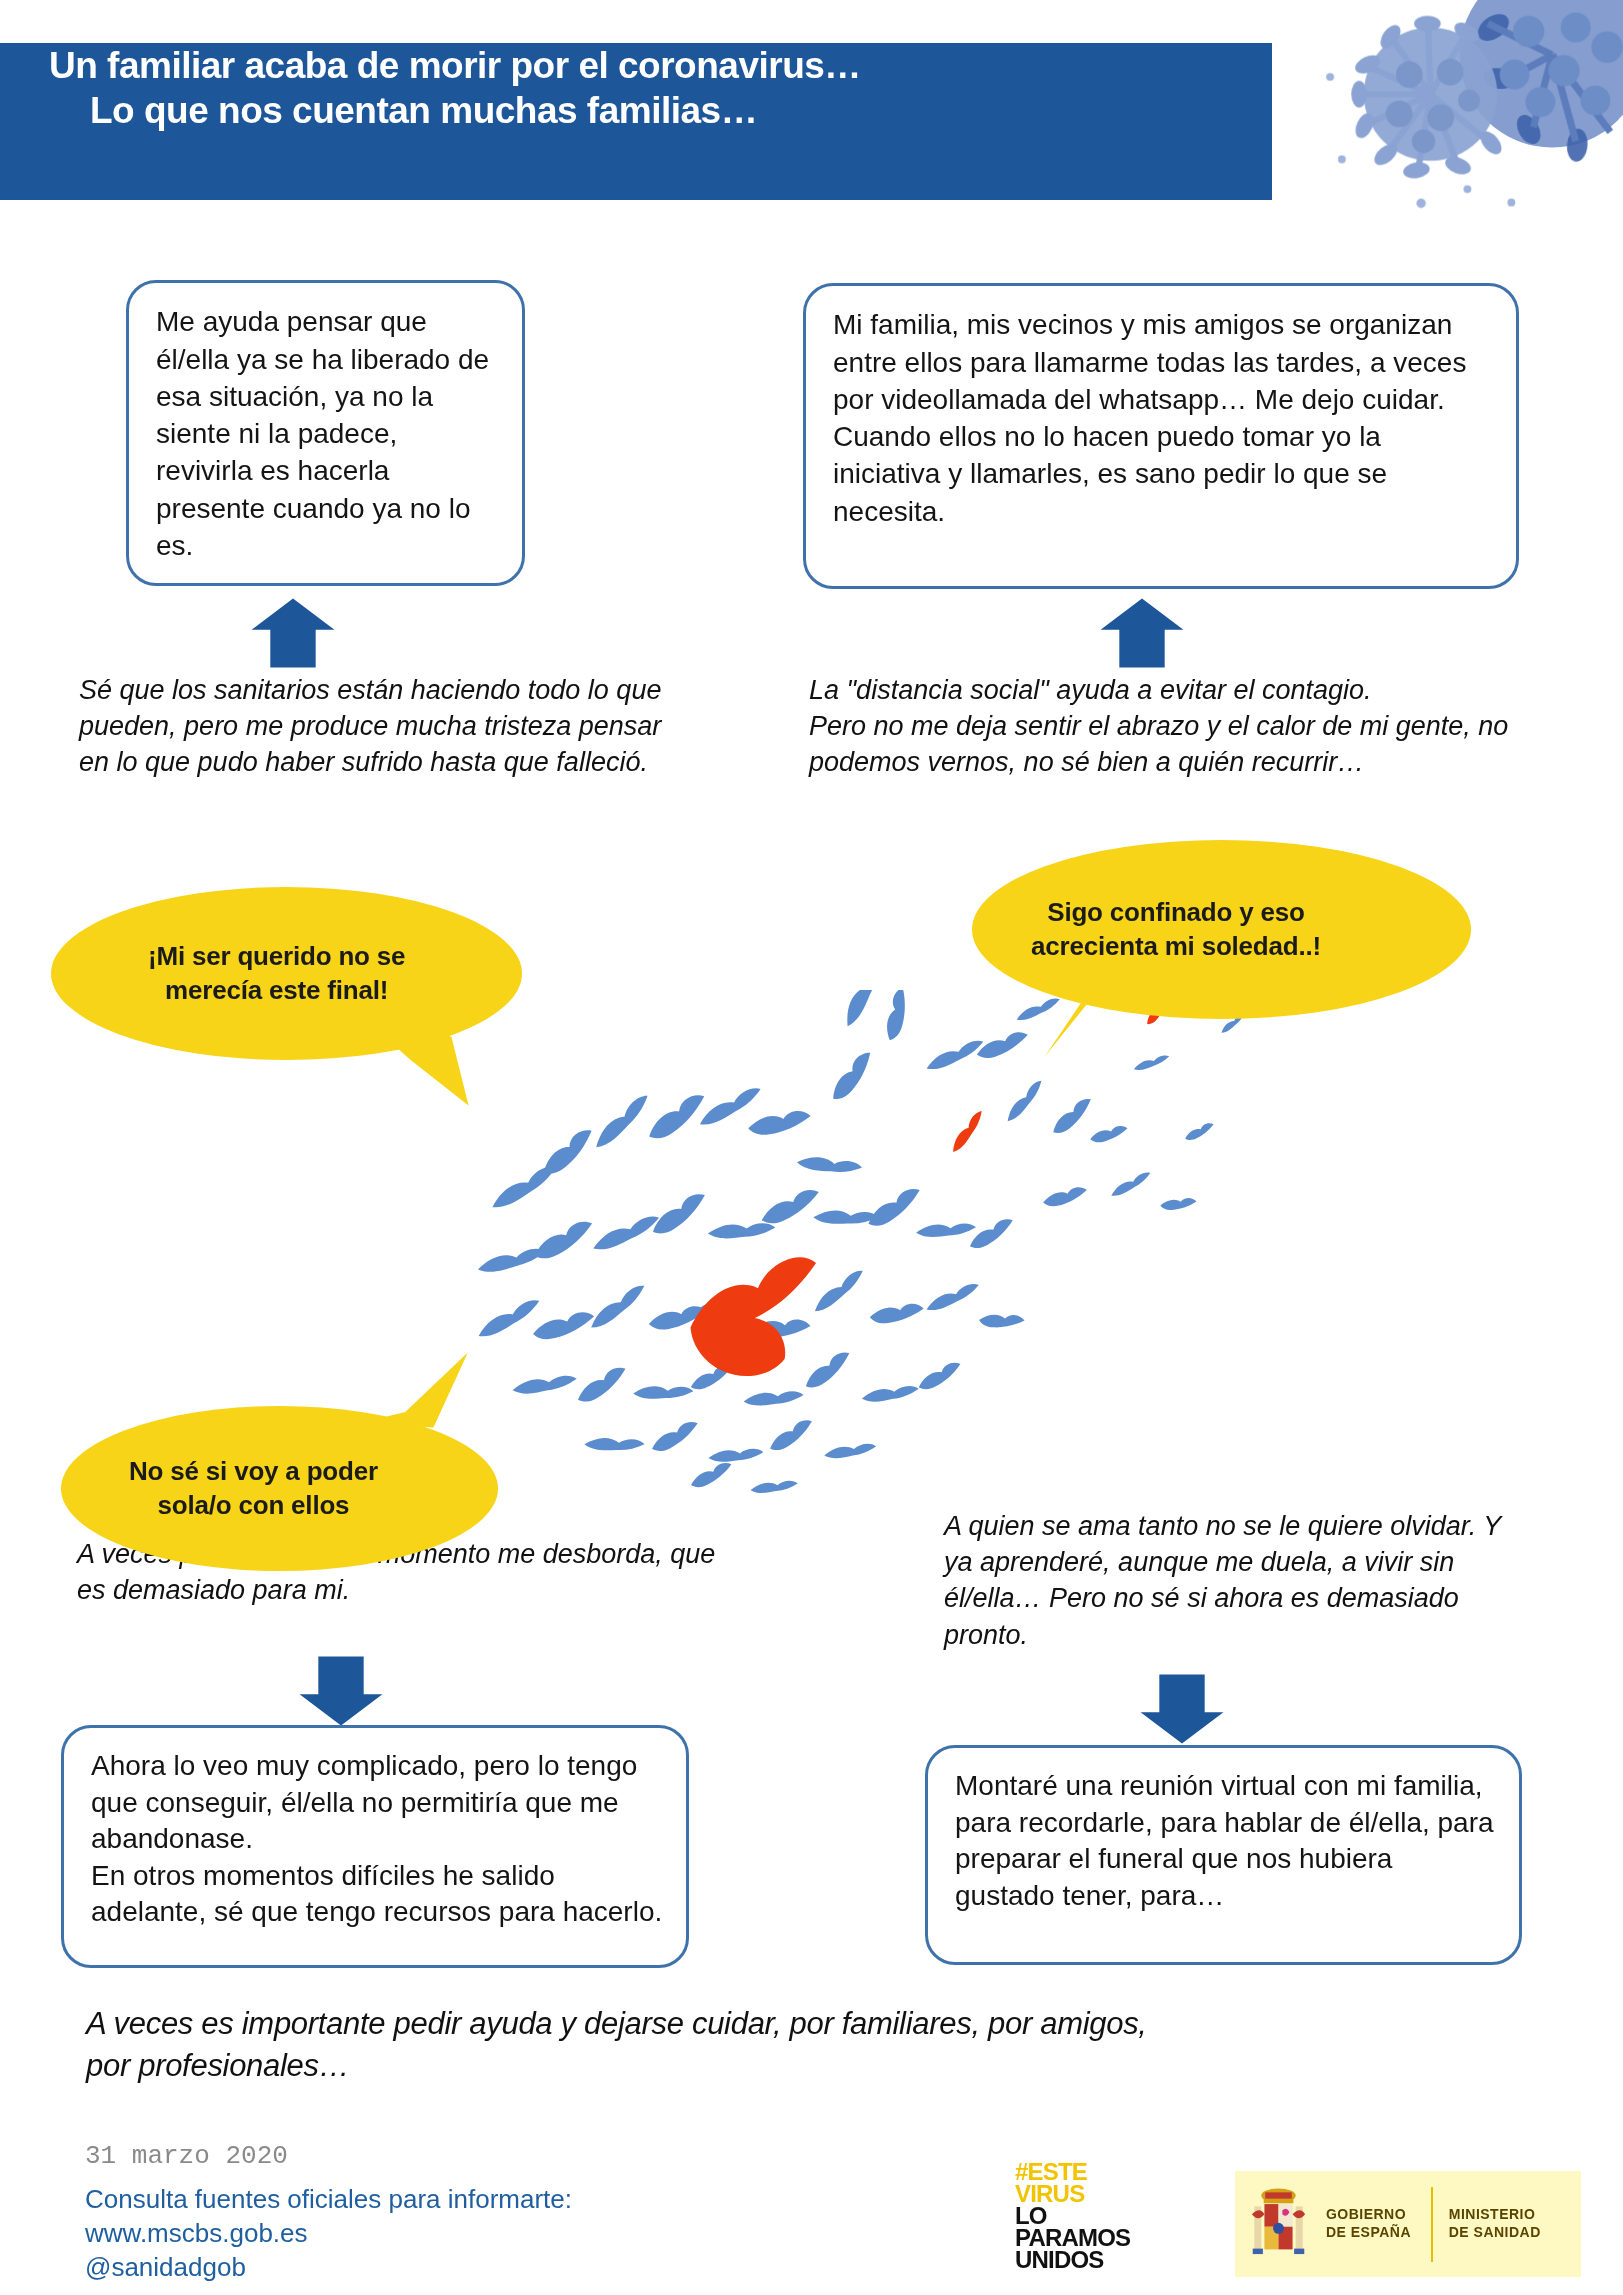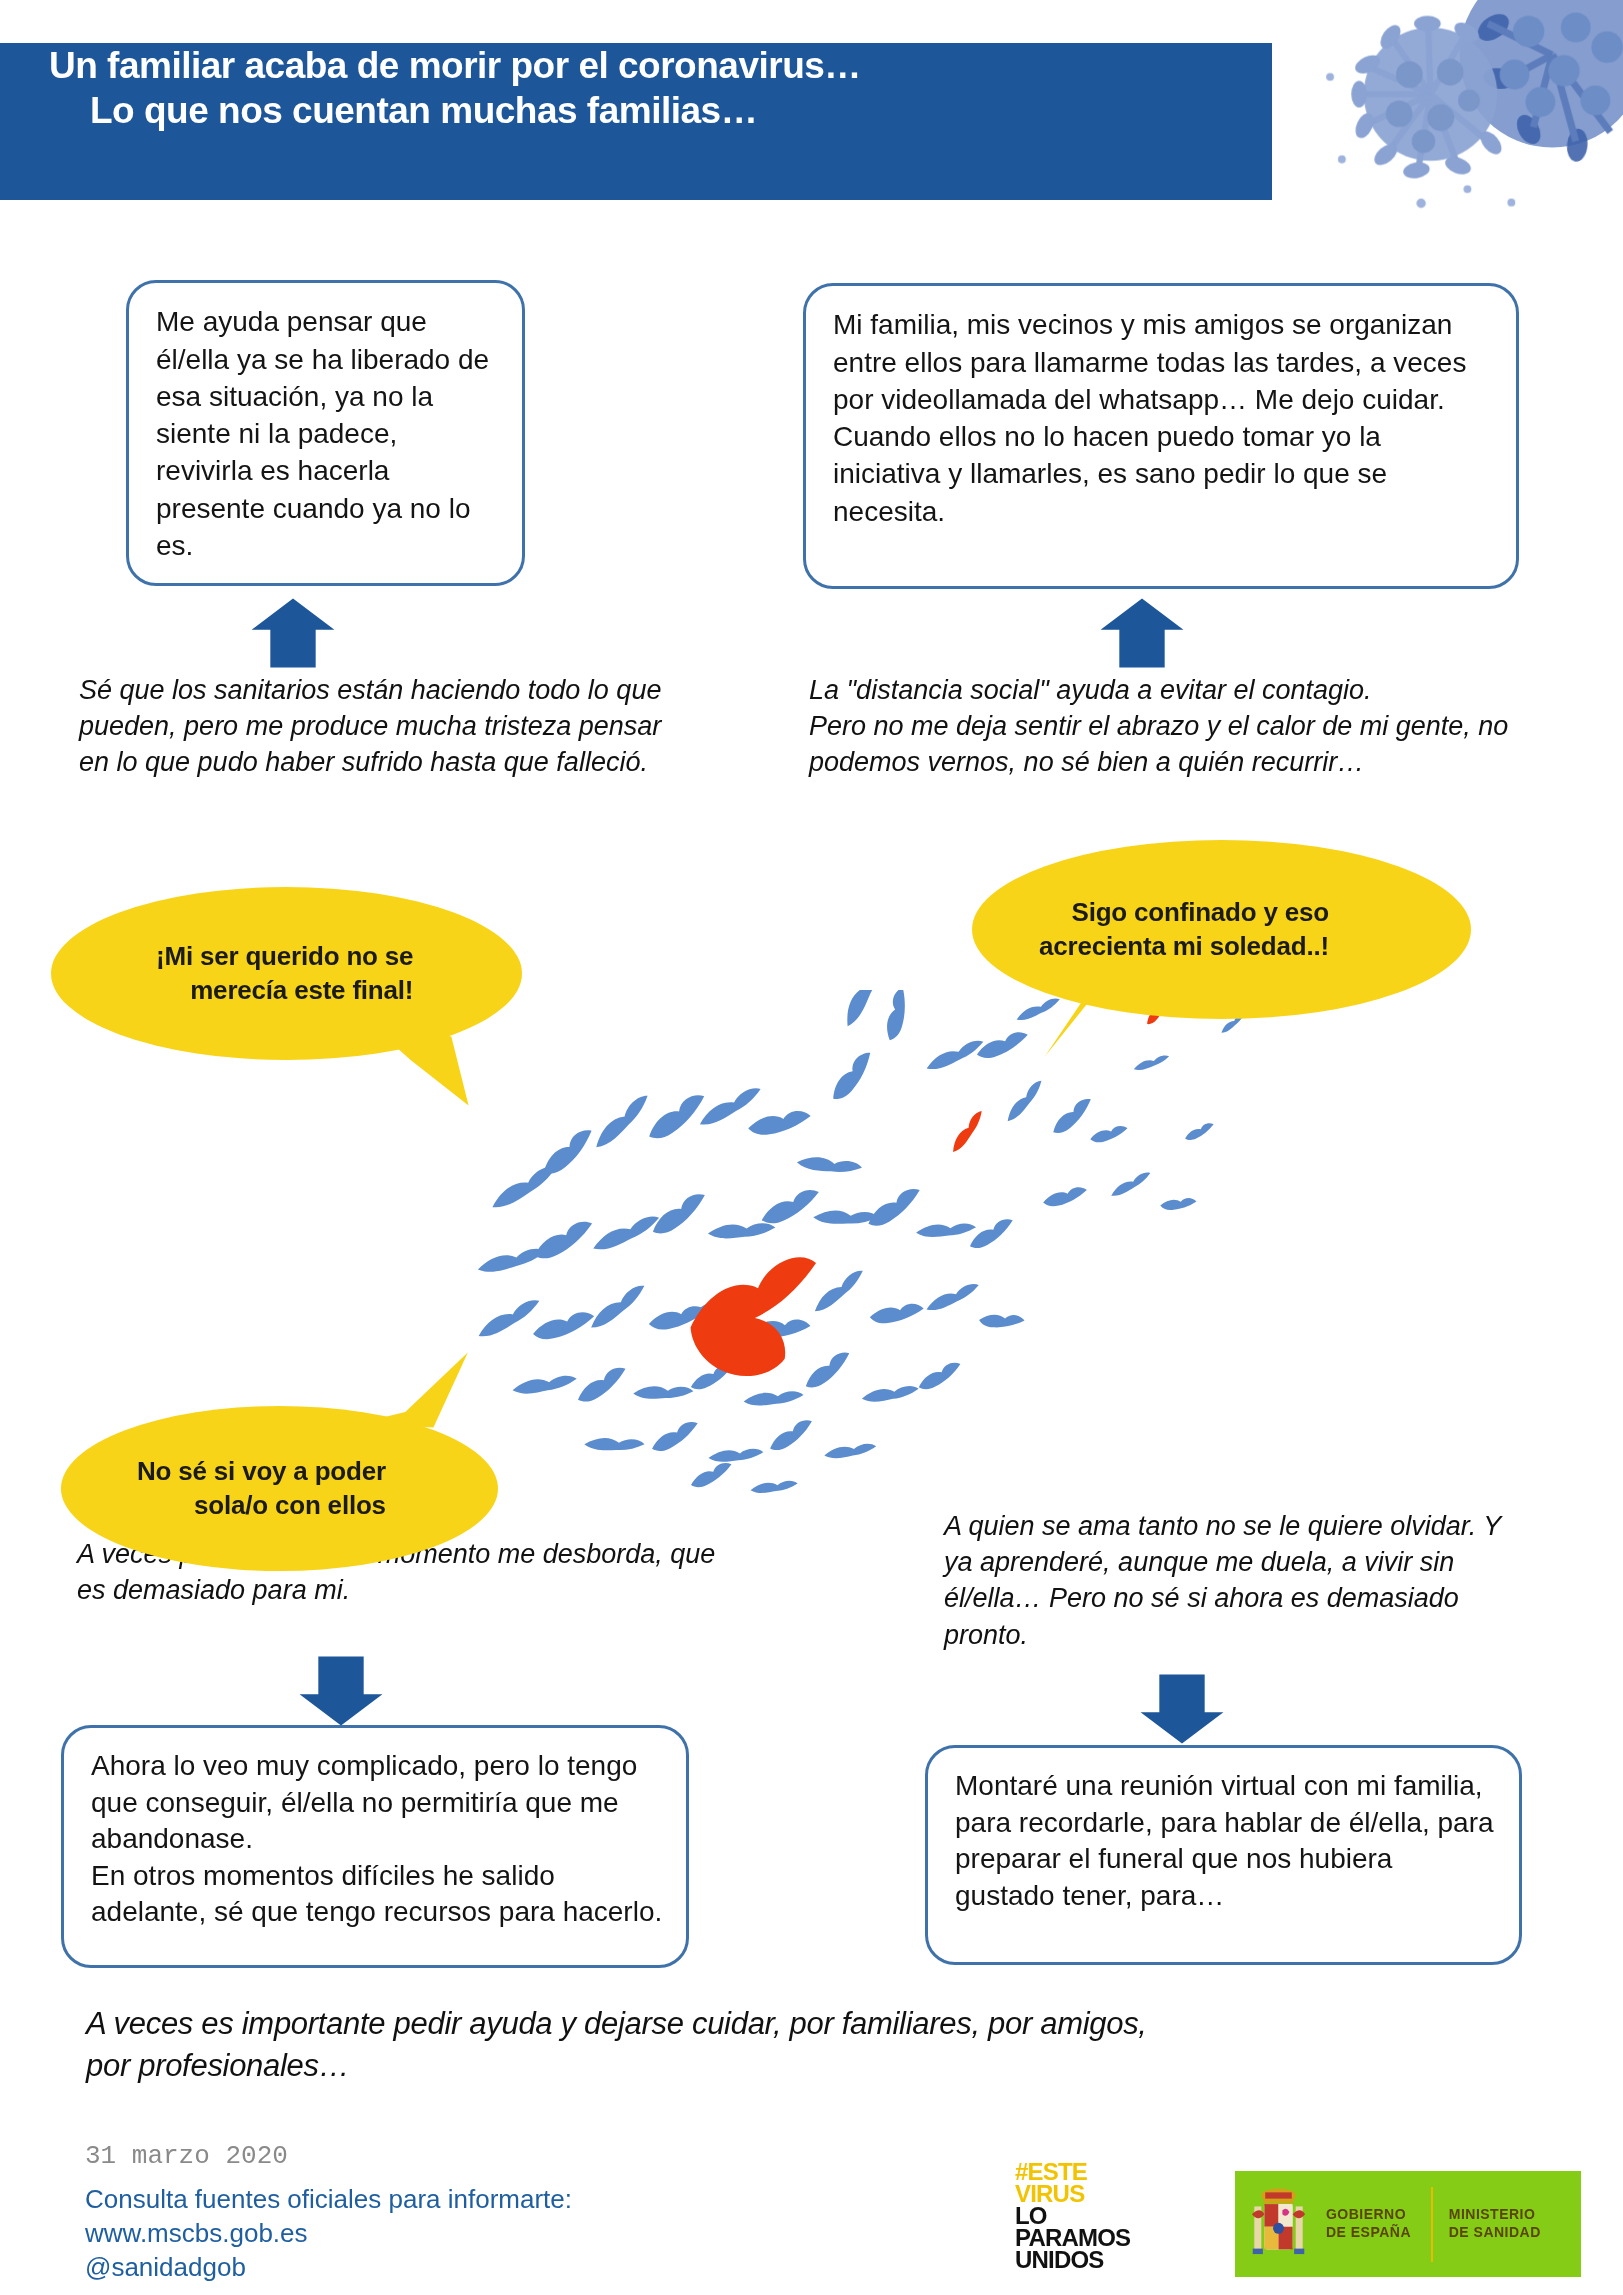"Sigo confinado y eso" .yellow .txt { left: 12px -> 4px; text-align: right -> center }
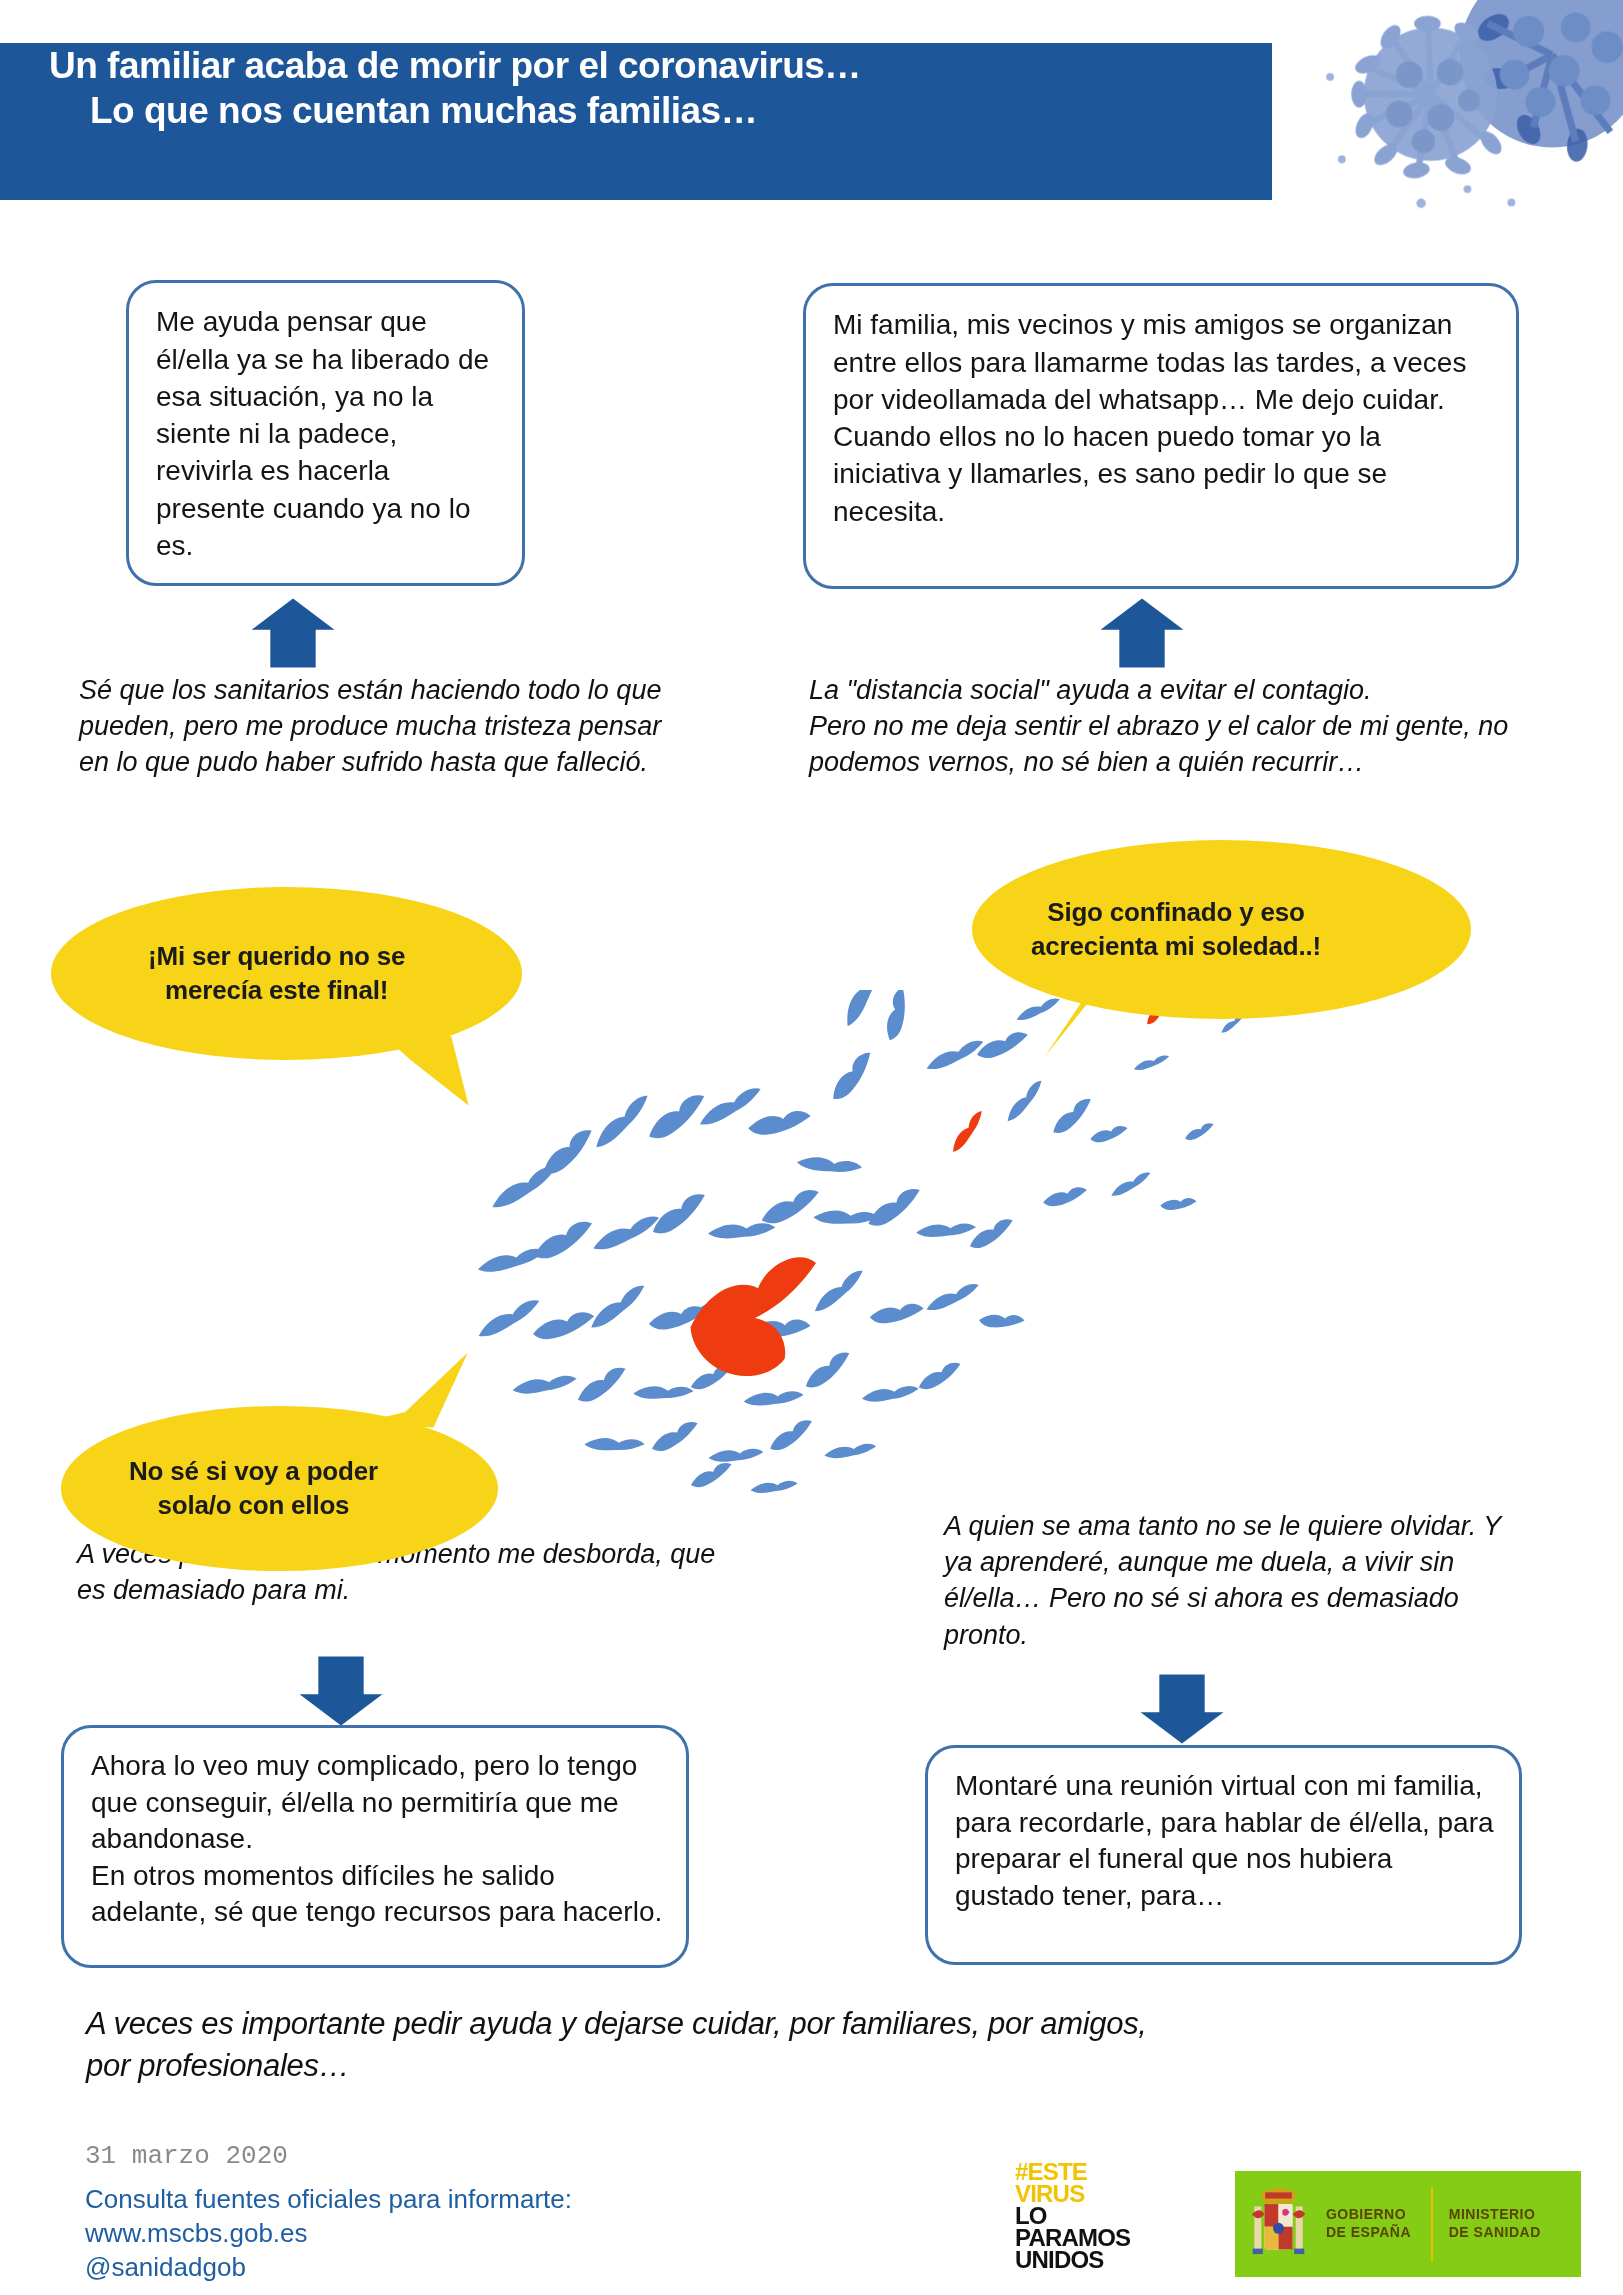"GOBIERNO" .gov-logo { background: #84cc16 -> #fef9c3 }
